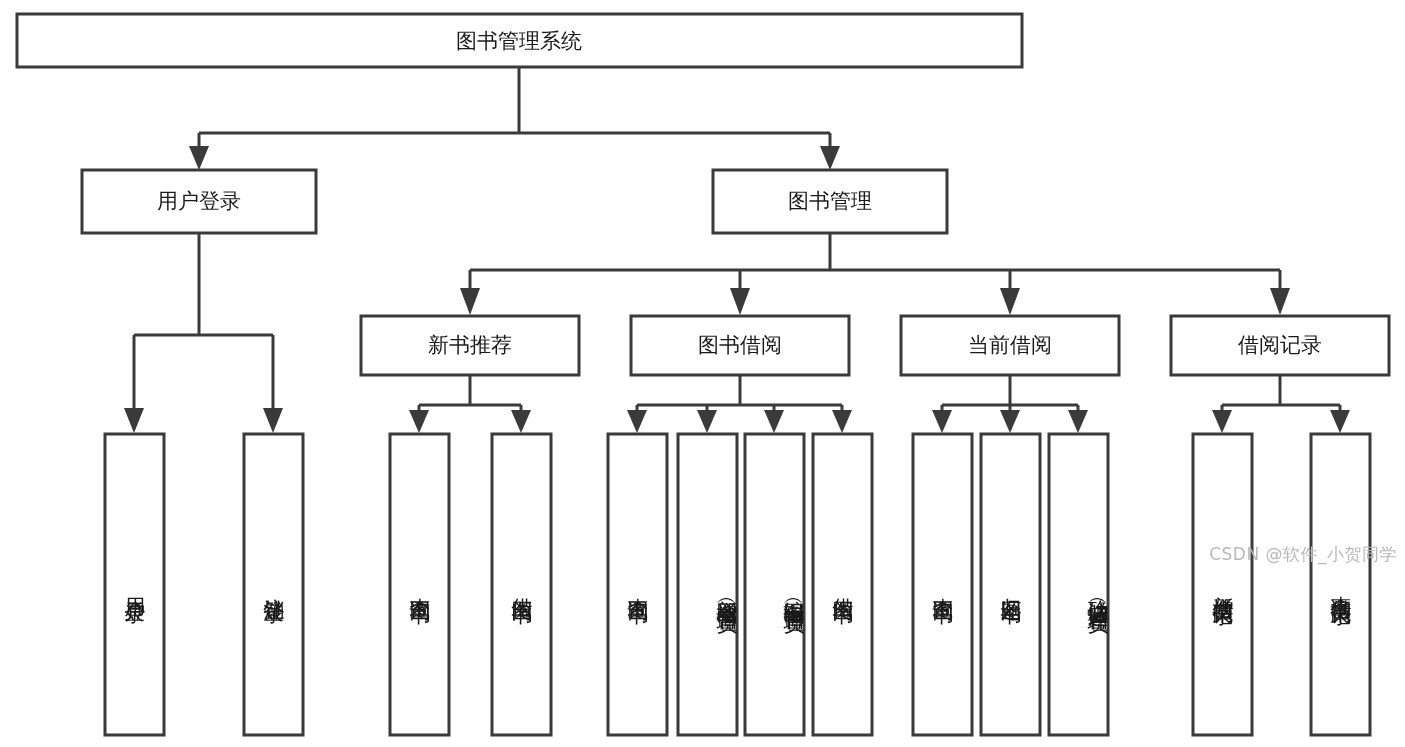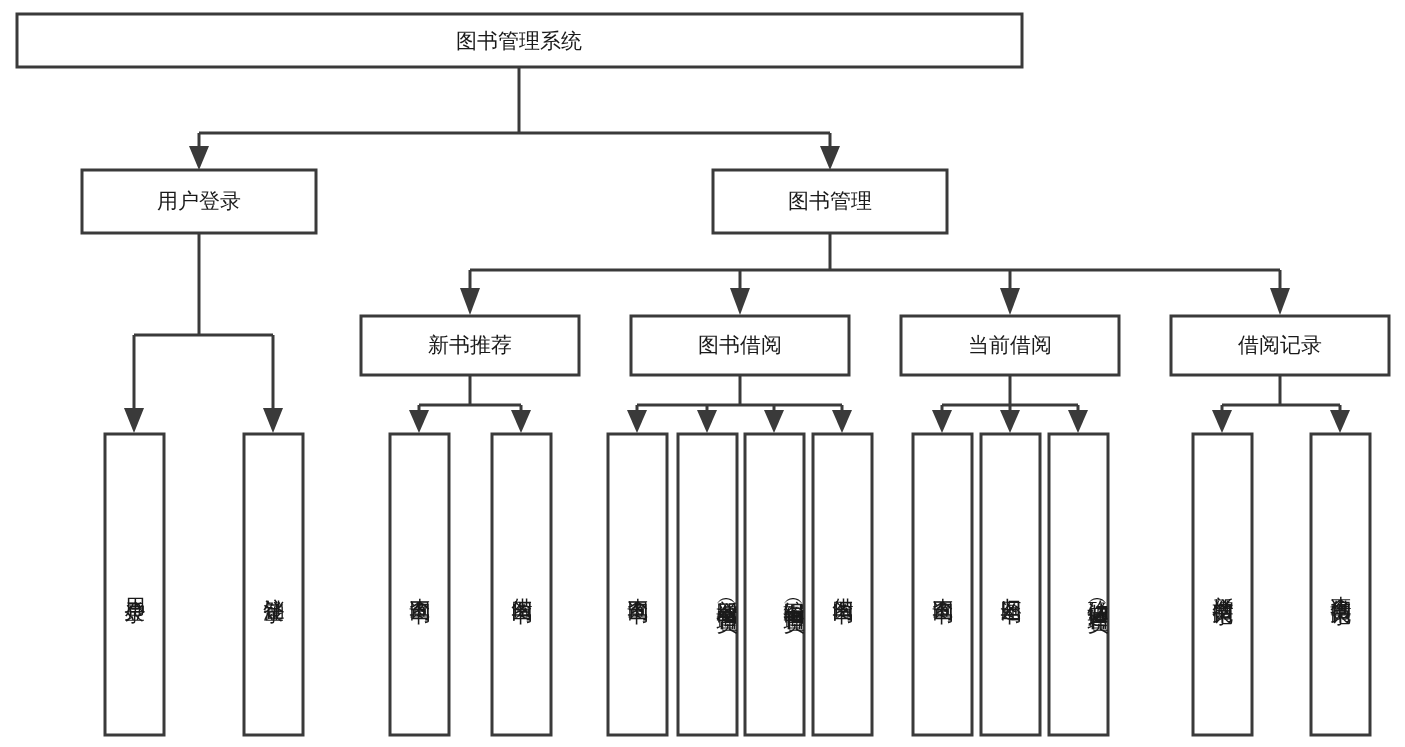"CSDN @软件_小贺同学" div { html: none -> <div>CSDN @软件_小贺同学</div> }
